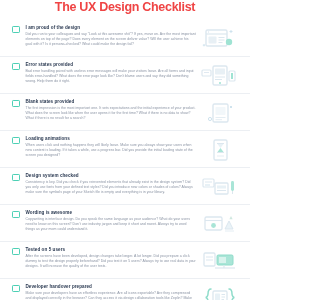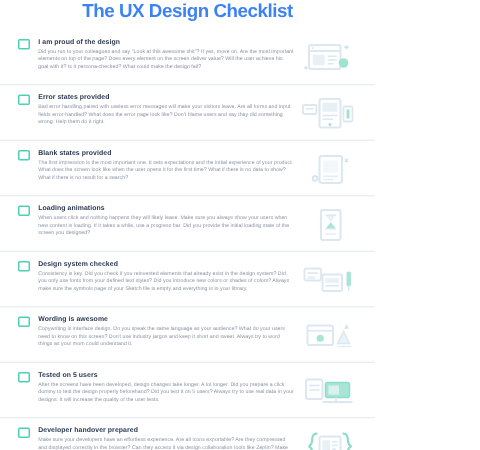"The UX Design Checklist" .title { color: #3b82f6 -> #ef4444 }
